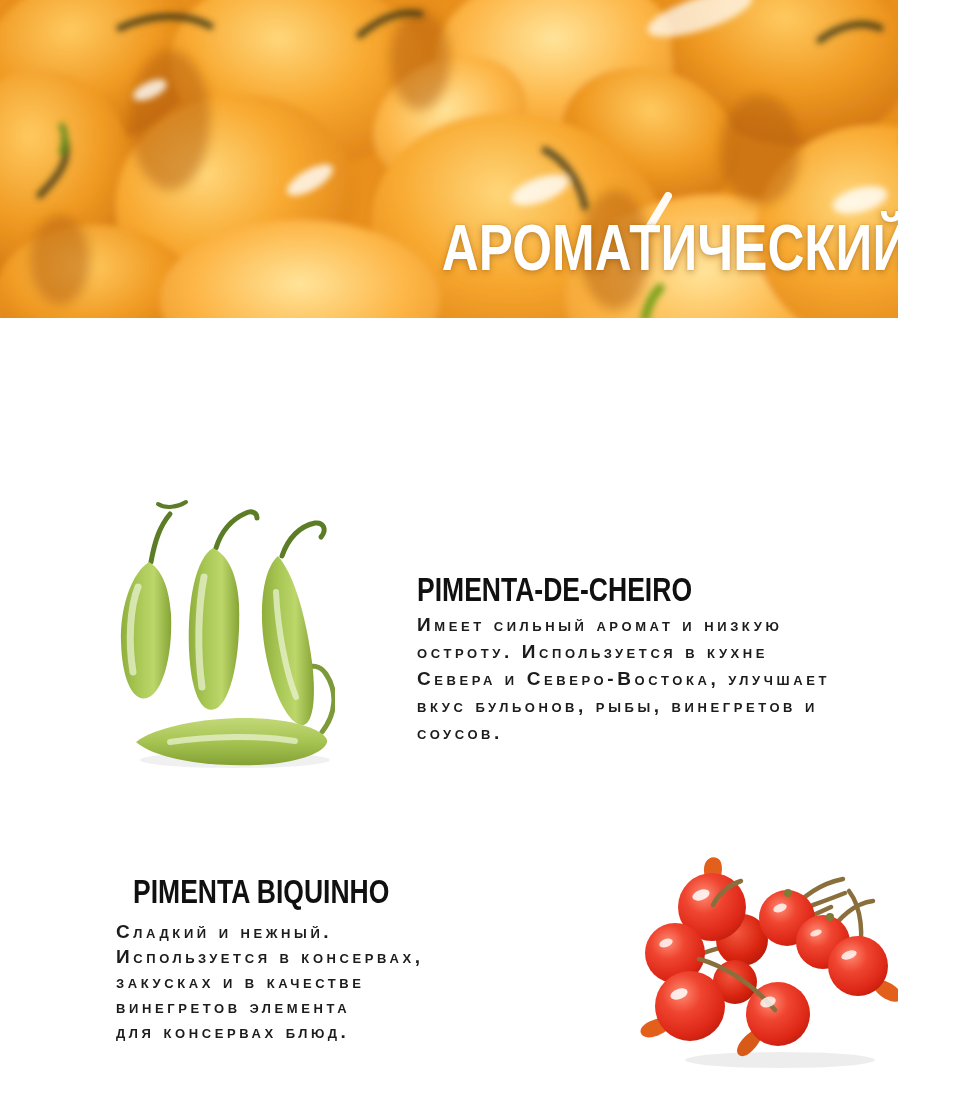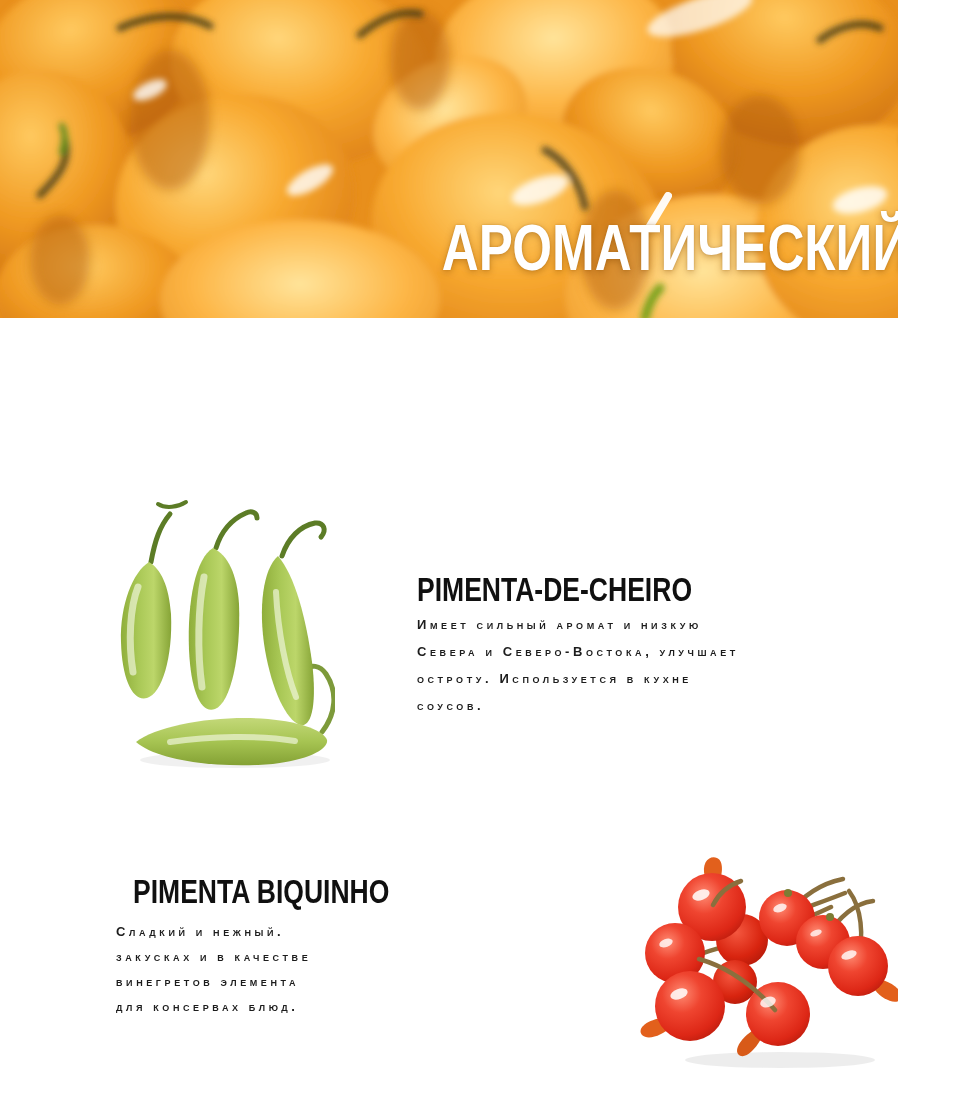"Имеет сильный аромат и низкую" .sec-body { font-size: 13px -> 19px }
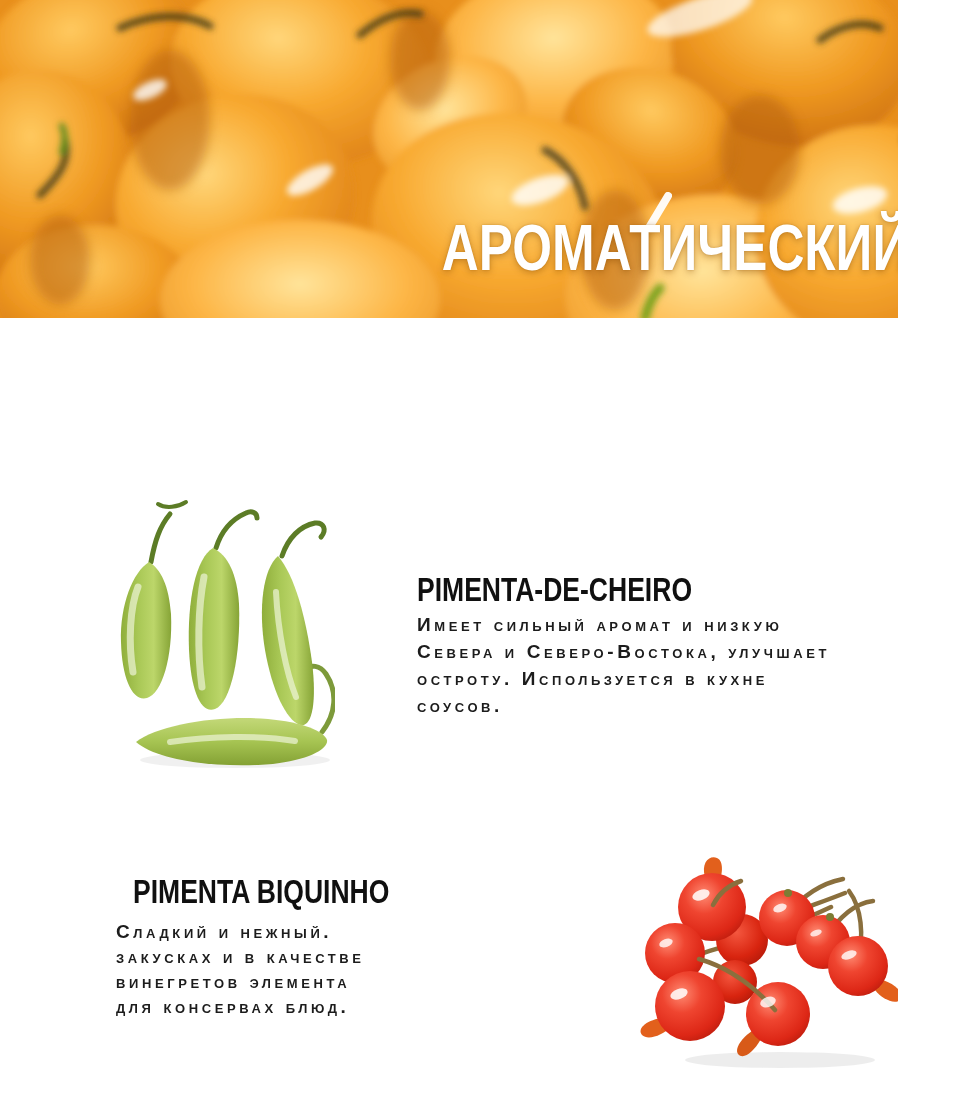"Севера и Северо-Востока, улучшает" div { order: before "остроту. Используется в кухне" -> after "остроту. Используется в кухне" }
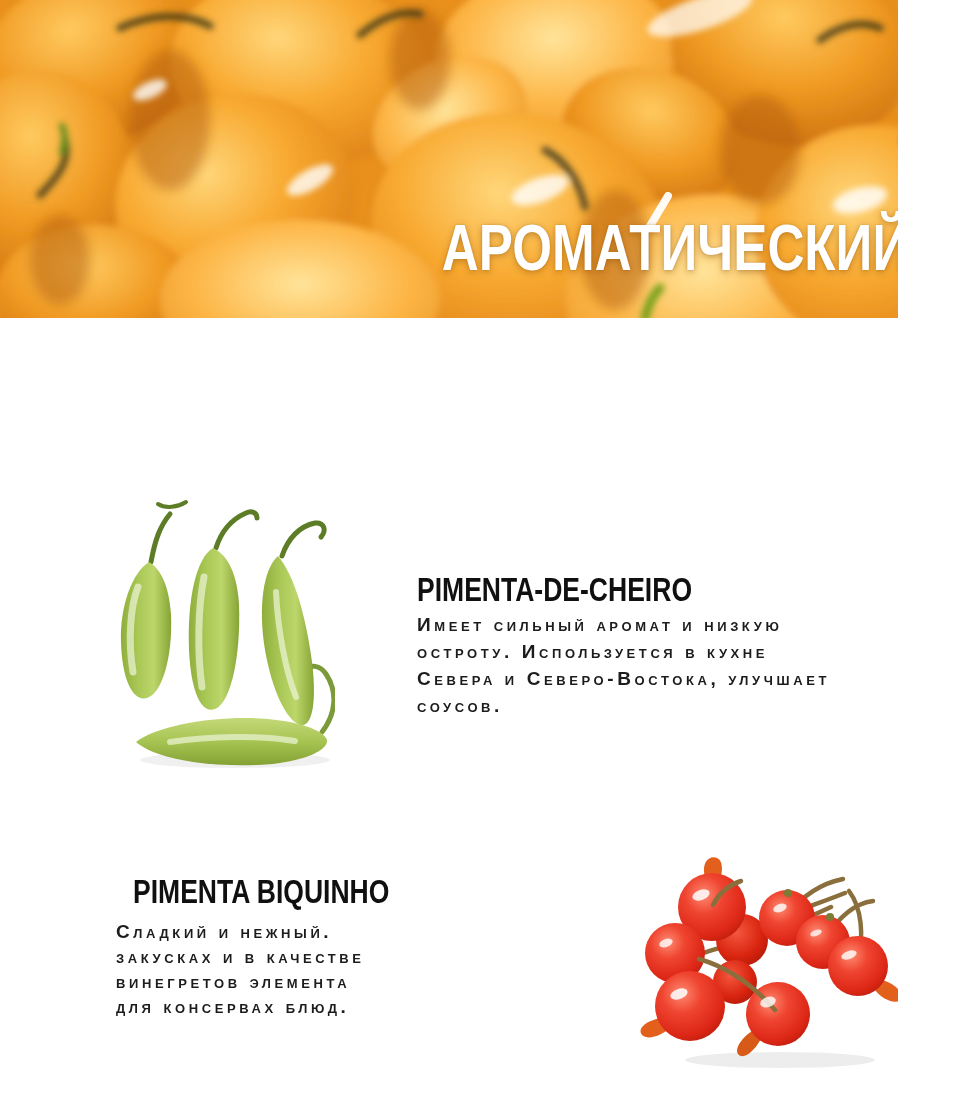"вкус бульонов, рыбы, винегретов и" div { html: none -> <div>вкус бульонов, рыбы, винегретов и</div> }
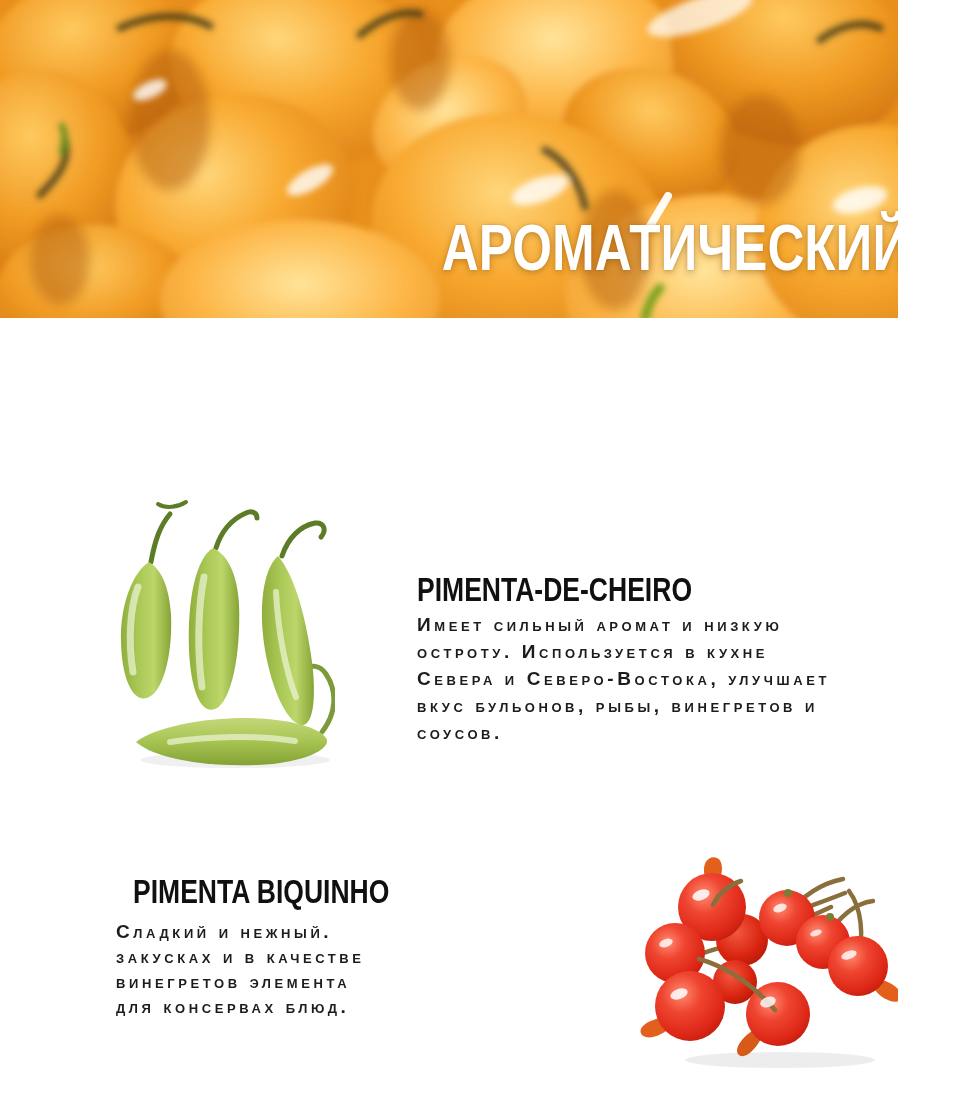"Используется в консервах," div { html: none -> <div>Используется в консервах,</div> }
